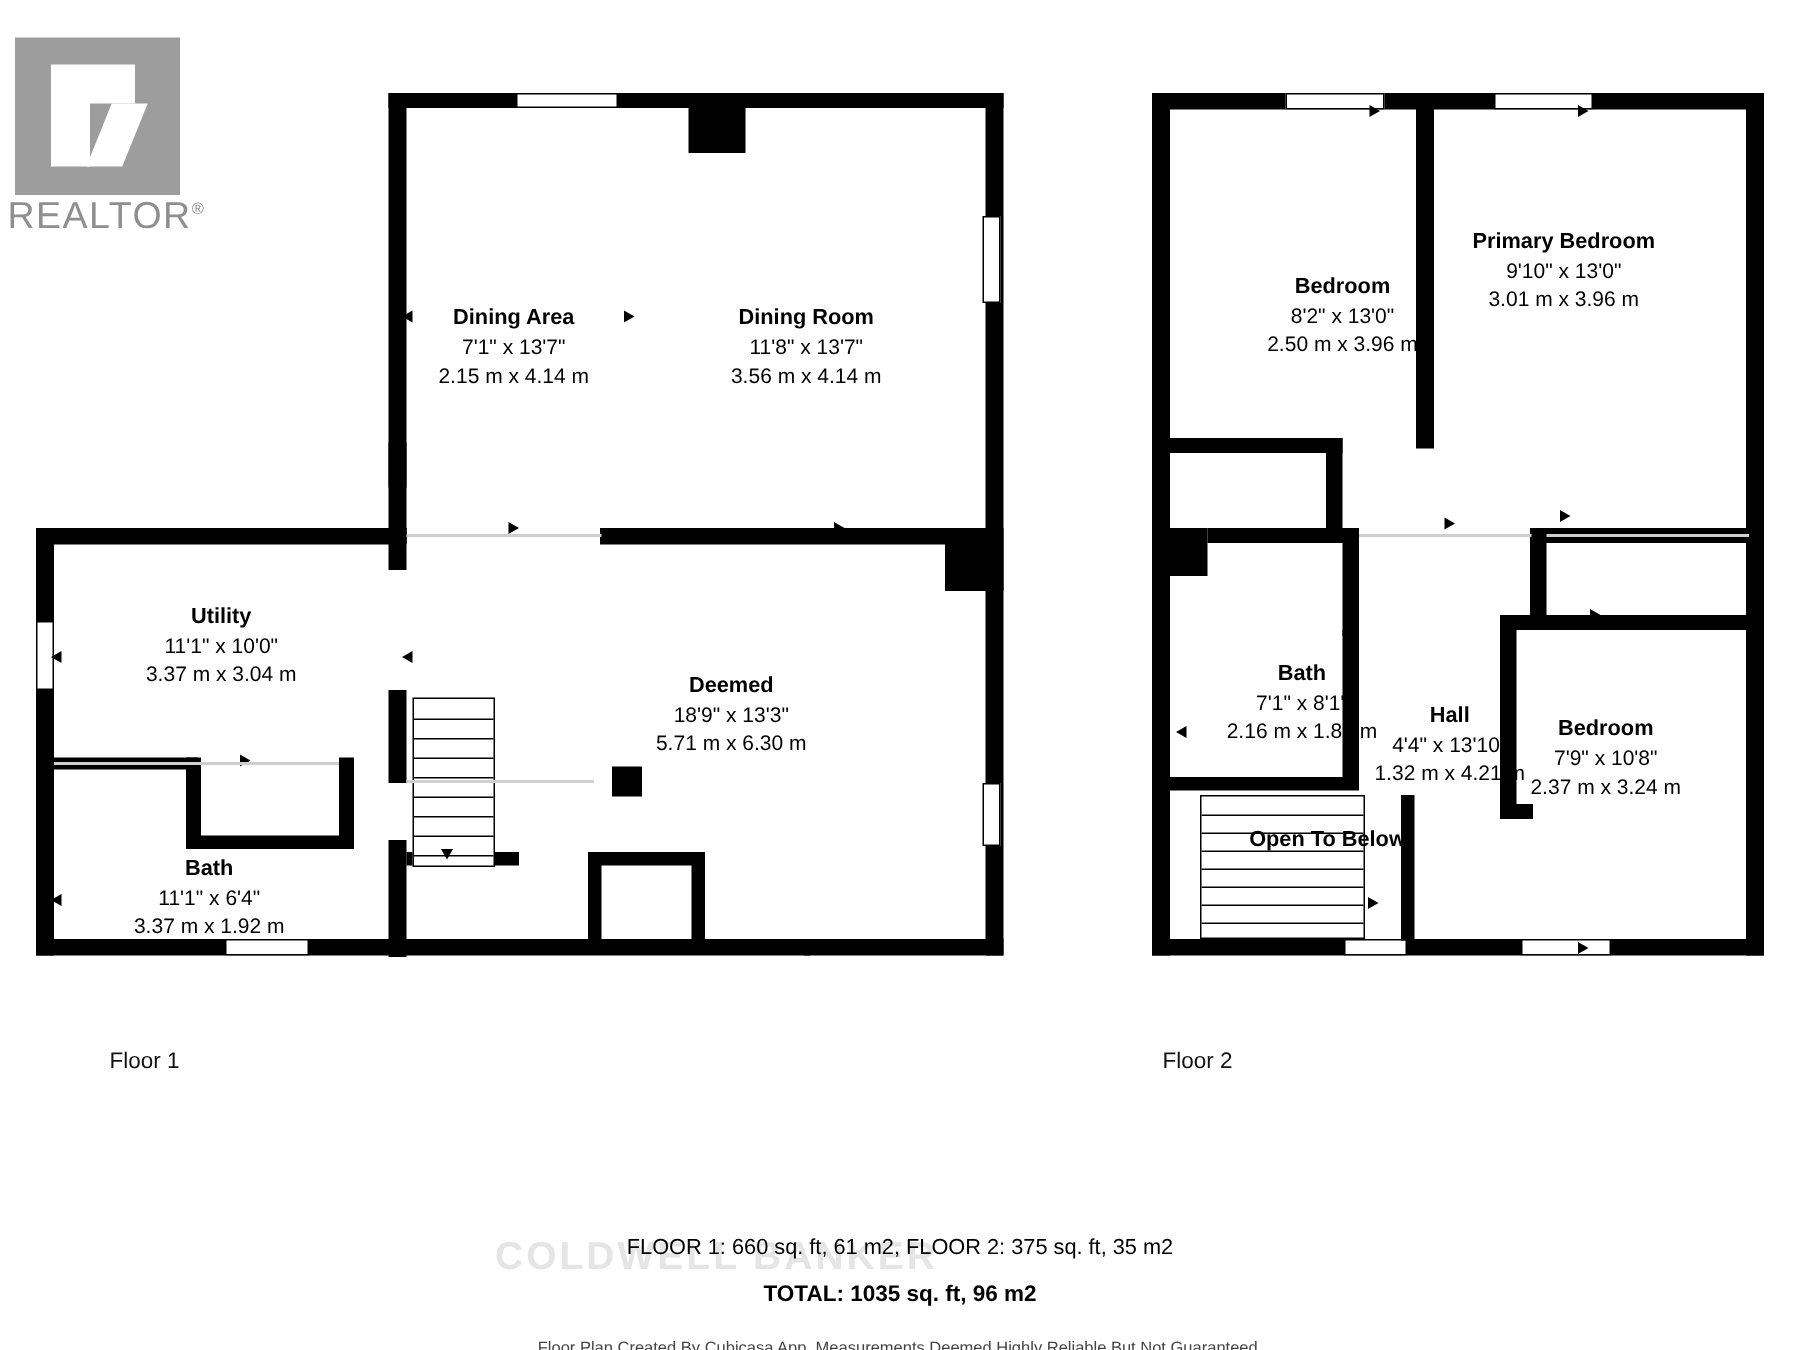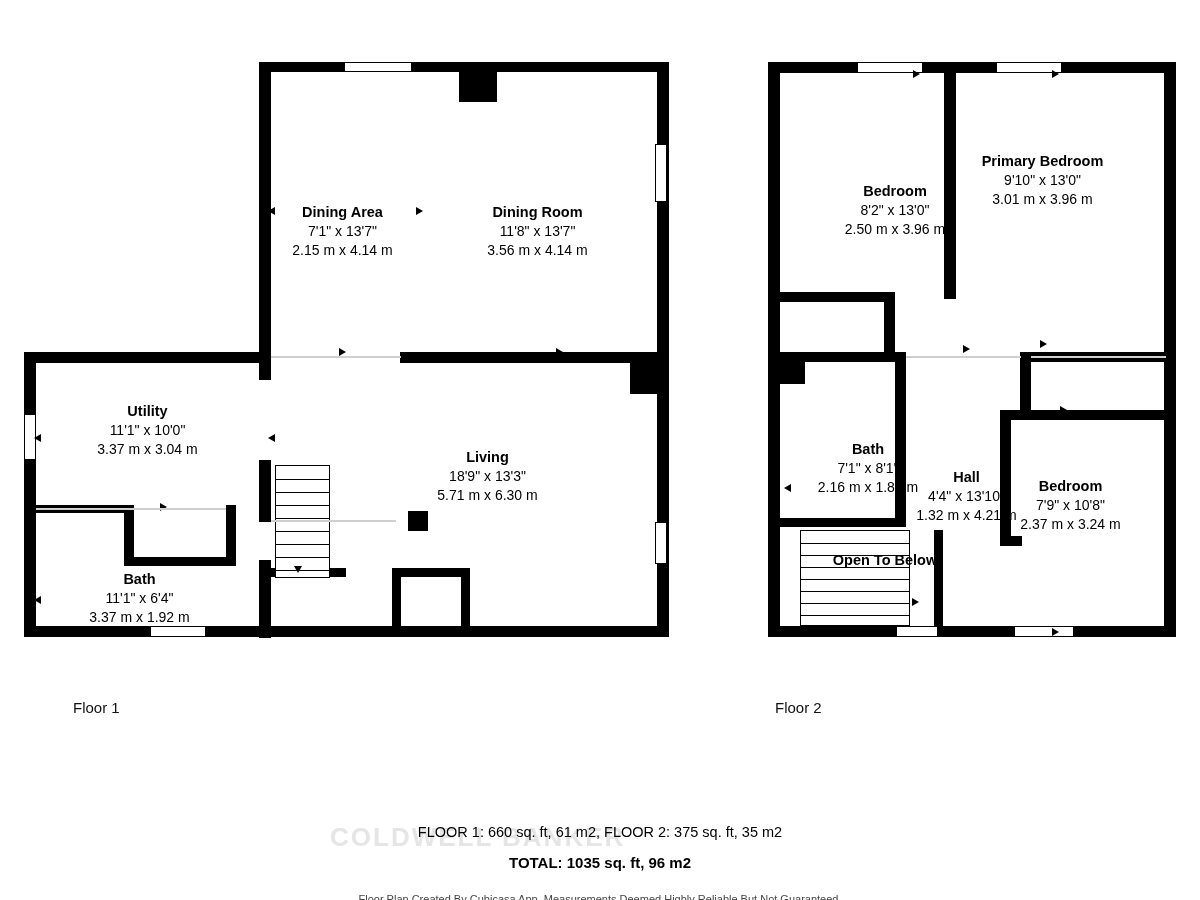"REALTOR®" div.realtor-logo { html: none -> <div> <div> <div></div> <div></div> <div></div> </div> <div><span>REALTOR</span><sup>®</sup></div> </div> }
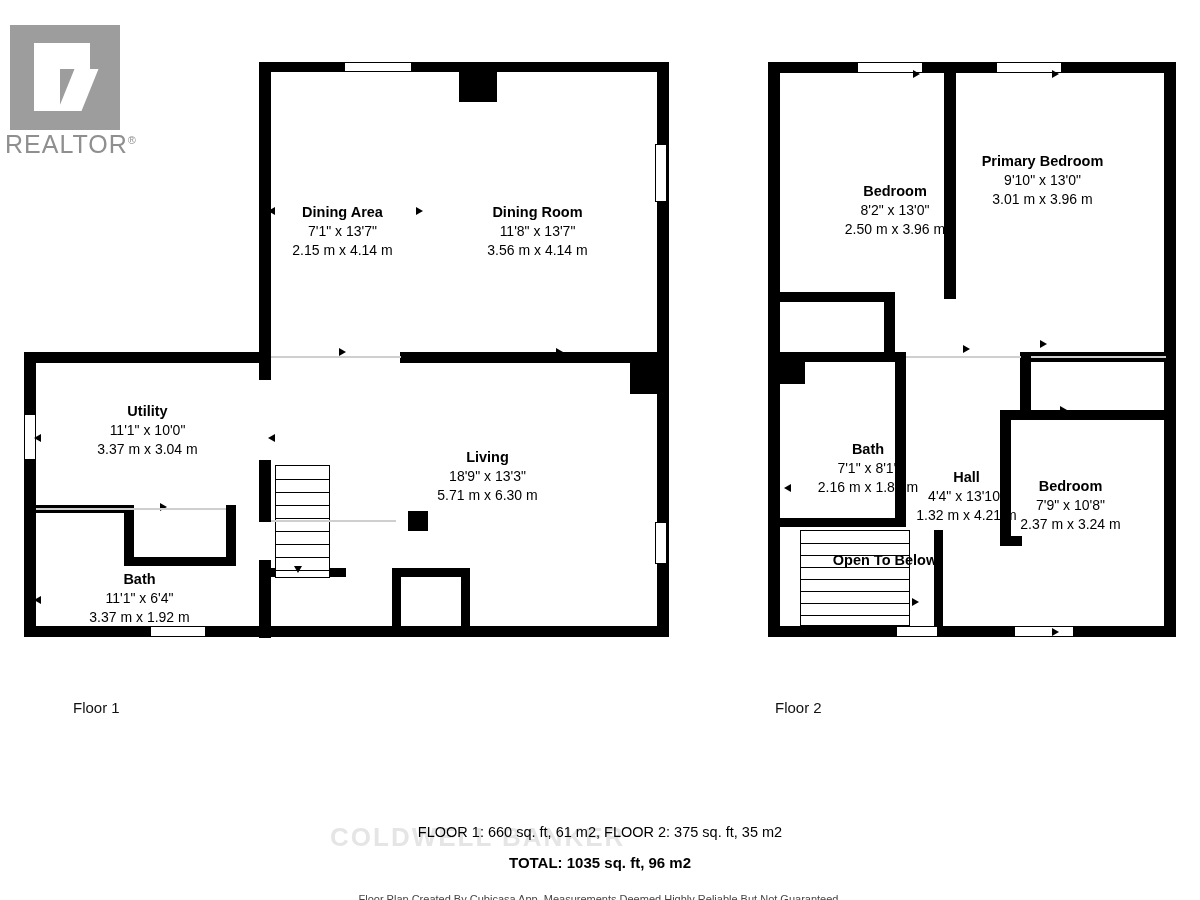"Living" div.name { text: Living -> Deemed }
